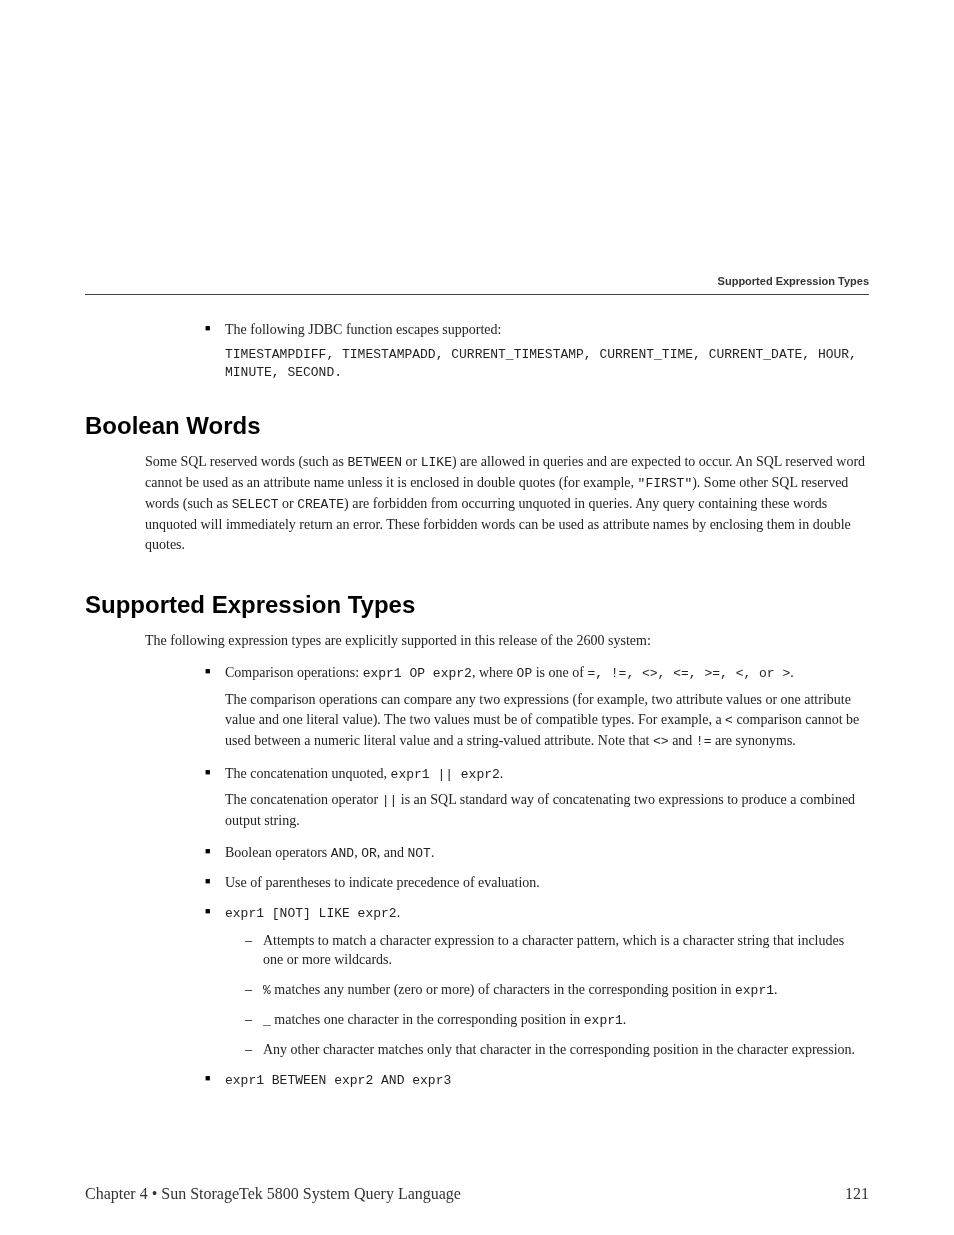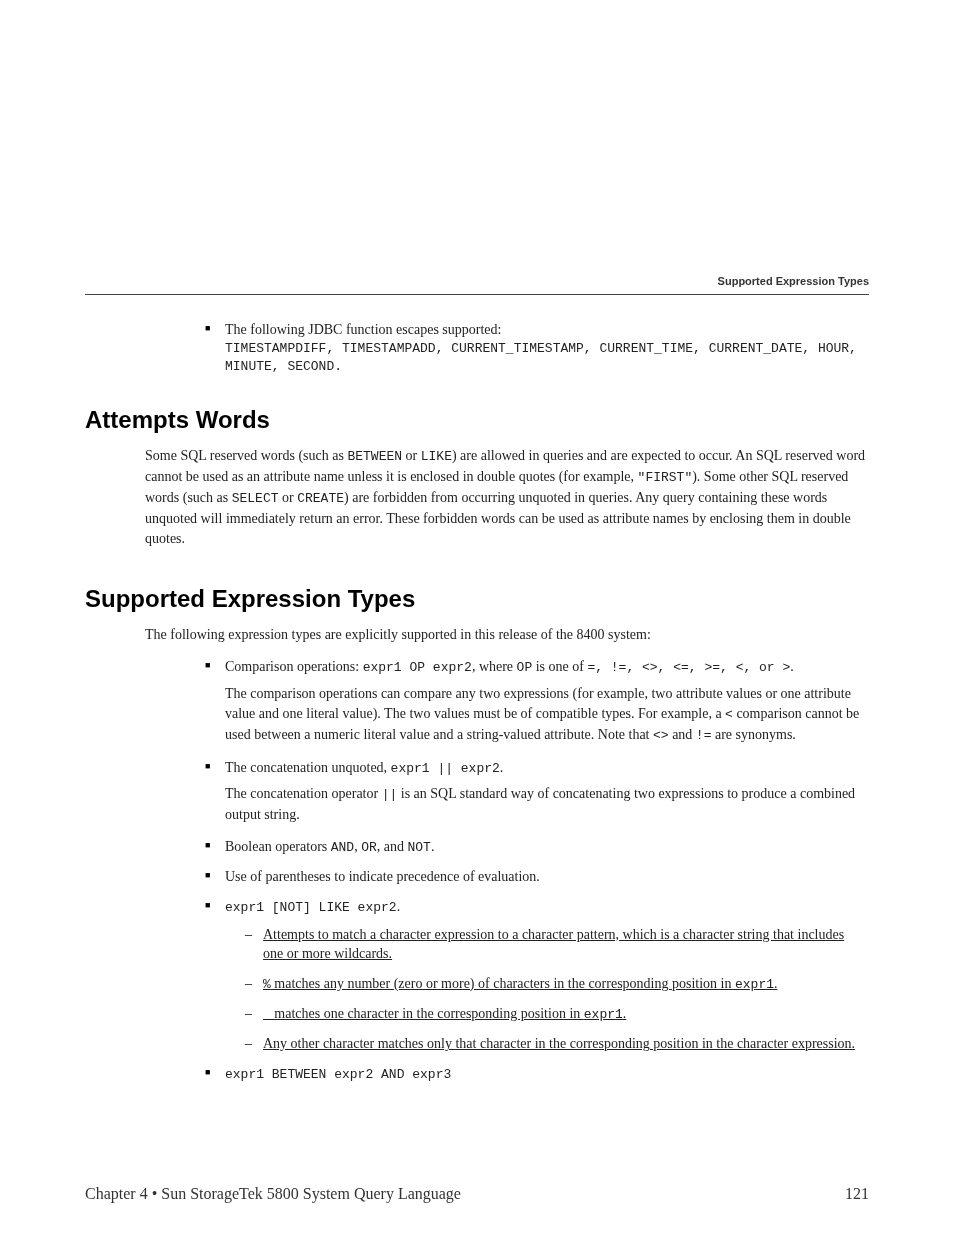"TIMESTAMPDIFF, TIMESTAMPADD," div.mono { margin-top: none -> 6px }
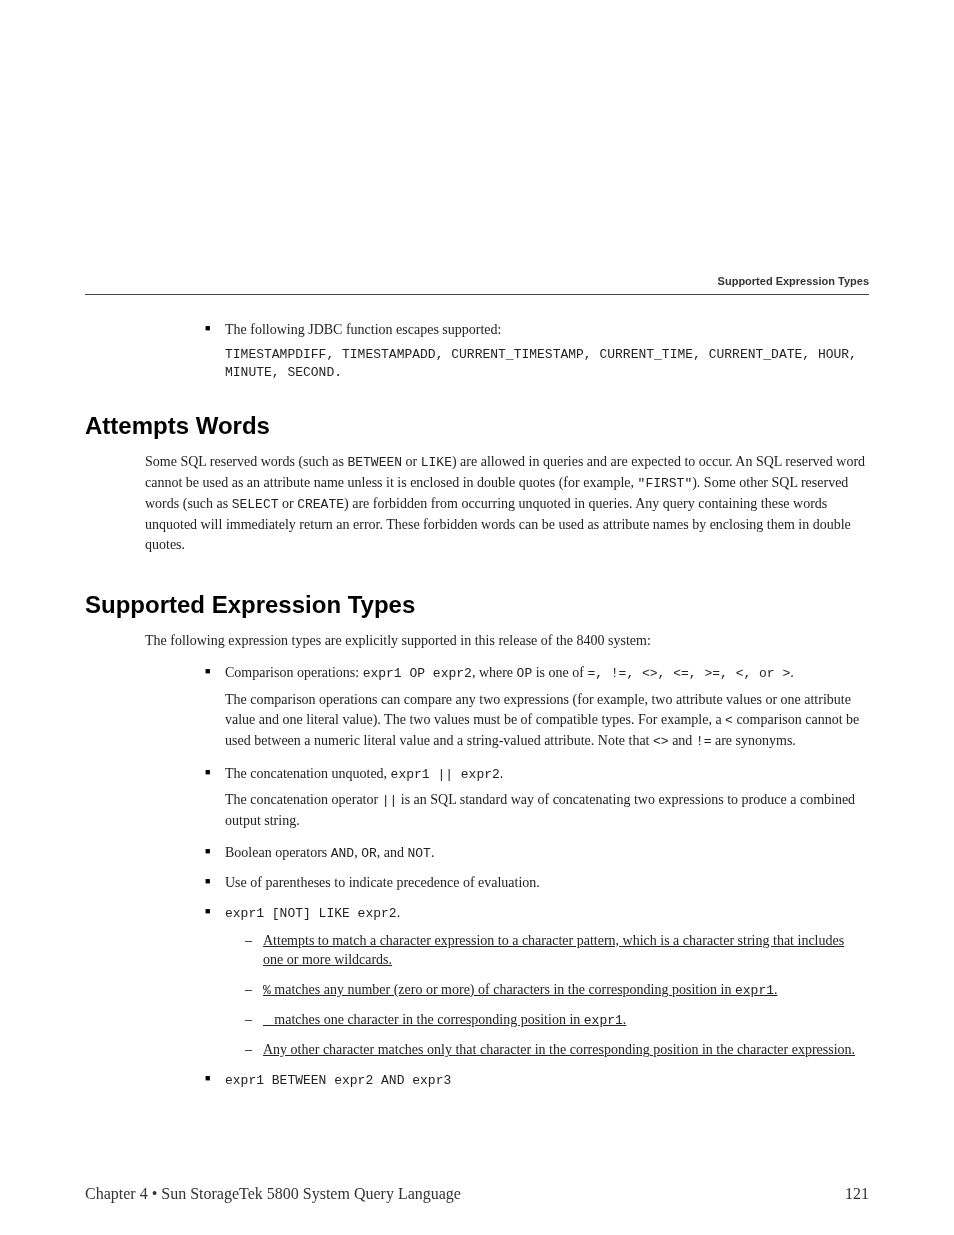"Attempts Words" h2.section { text: Attempts -> Boolean }
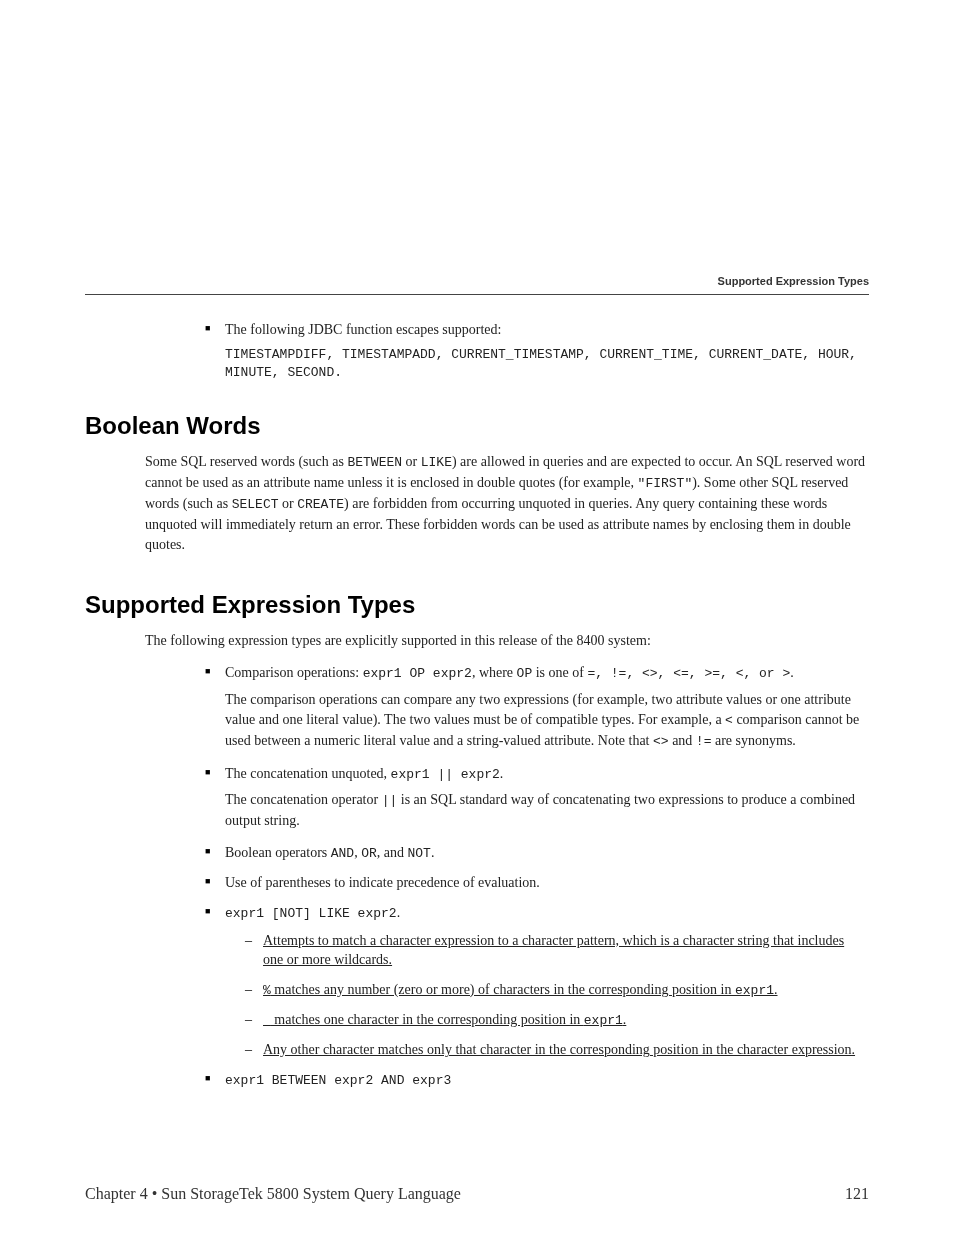"The following expression types are" p.para { text: 8400 -> 2600 }
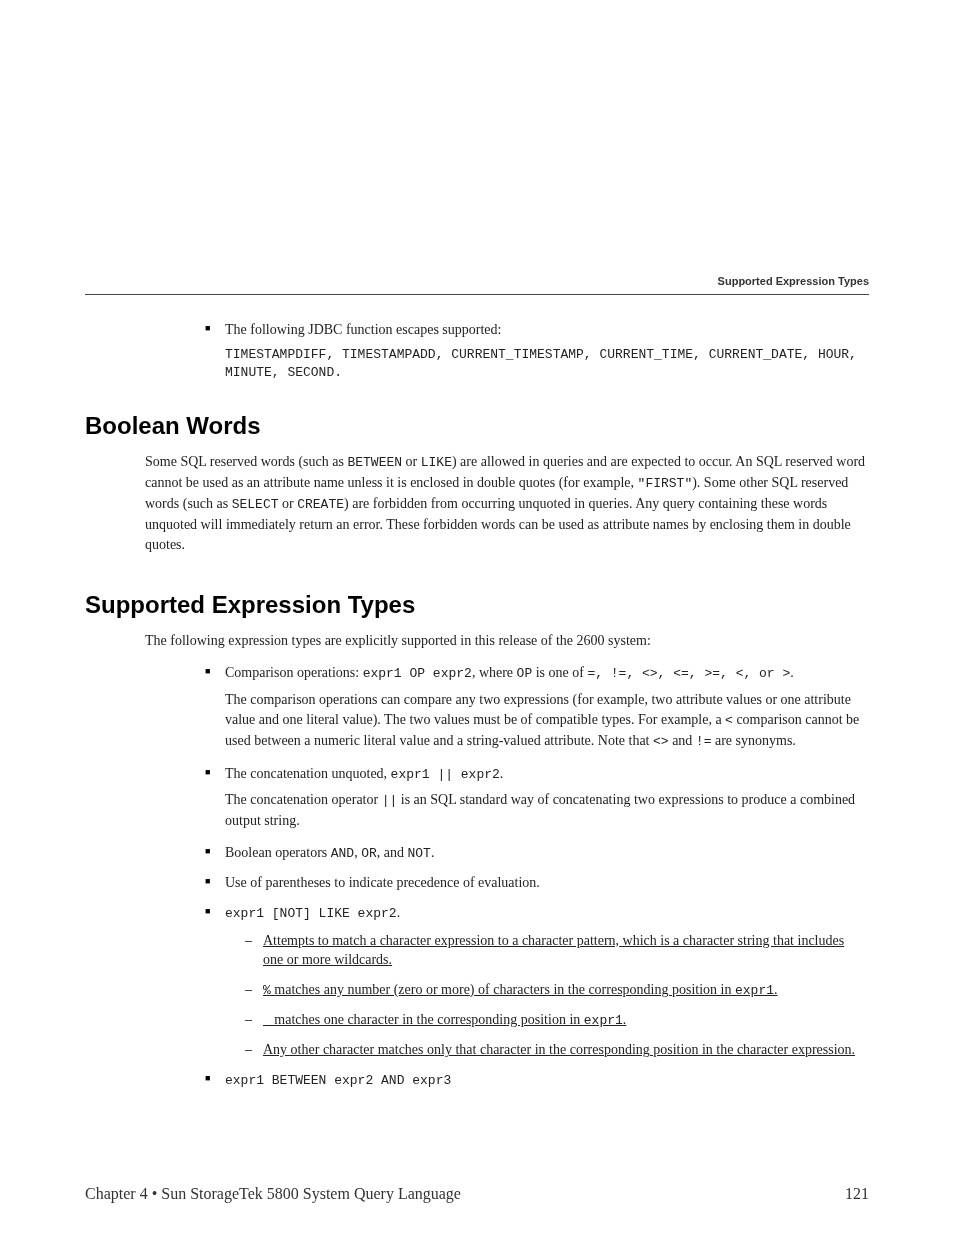"Attempts to match a character" ul.sublist { text-decoration: underline -> none }
